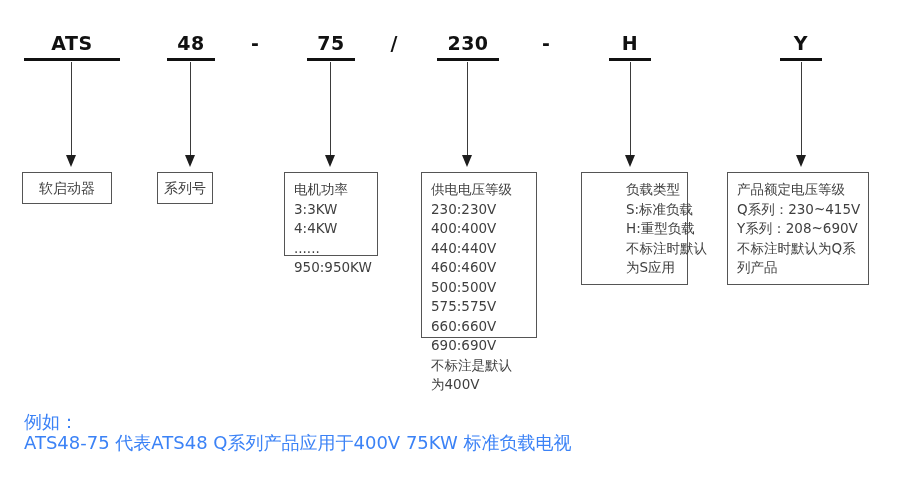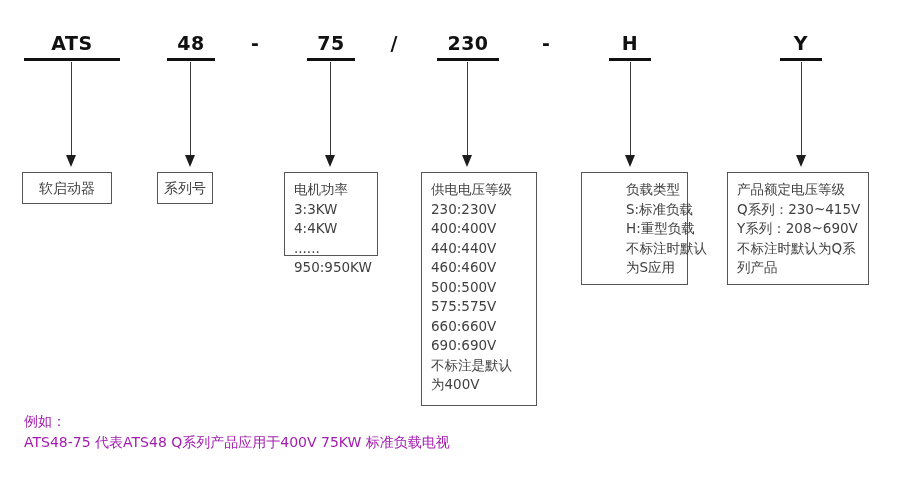"供电电压等级" div.box { height: 234px -> 166px }
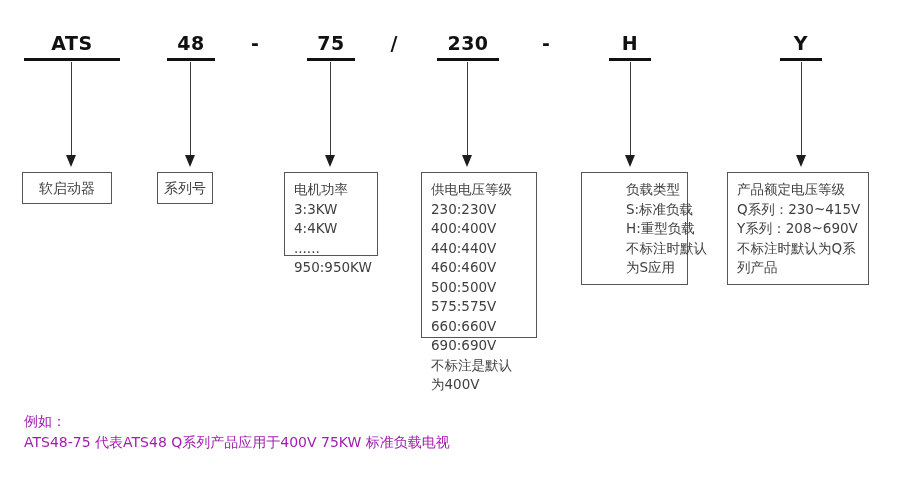"例如：" .note { color: #a21caf -> #3b82f6; font-size: 14px -> 18px }
